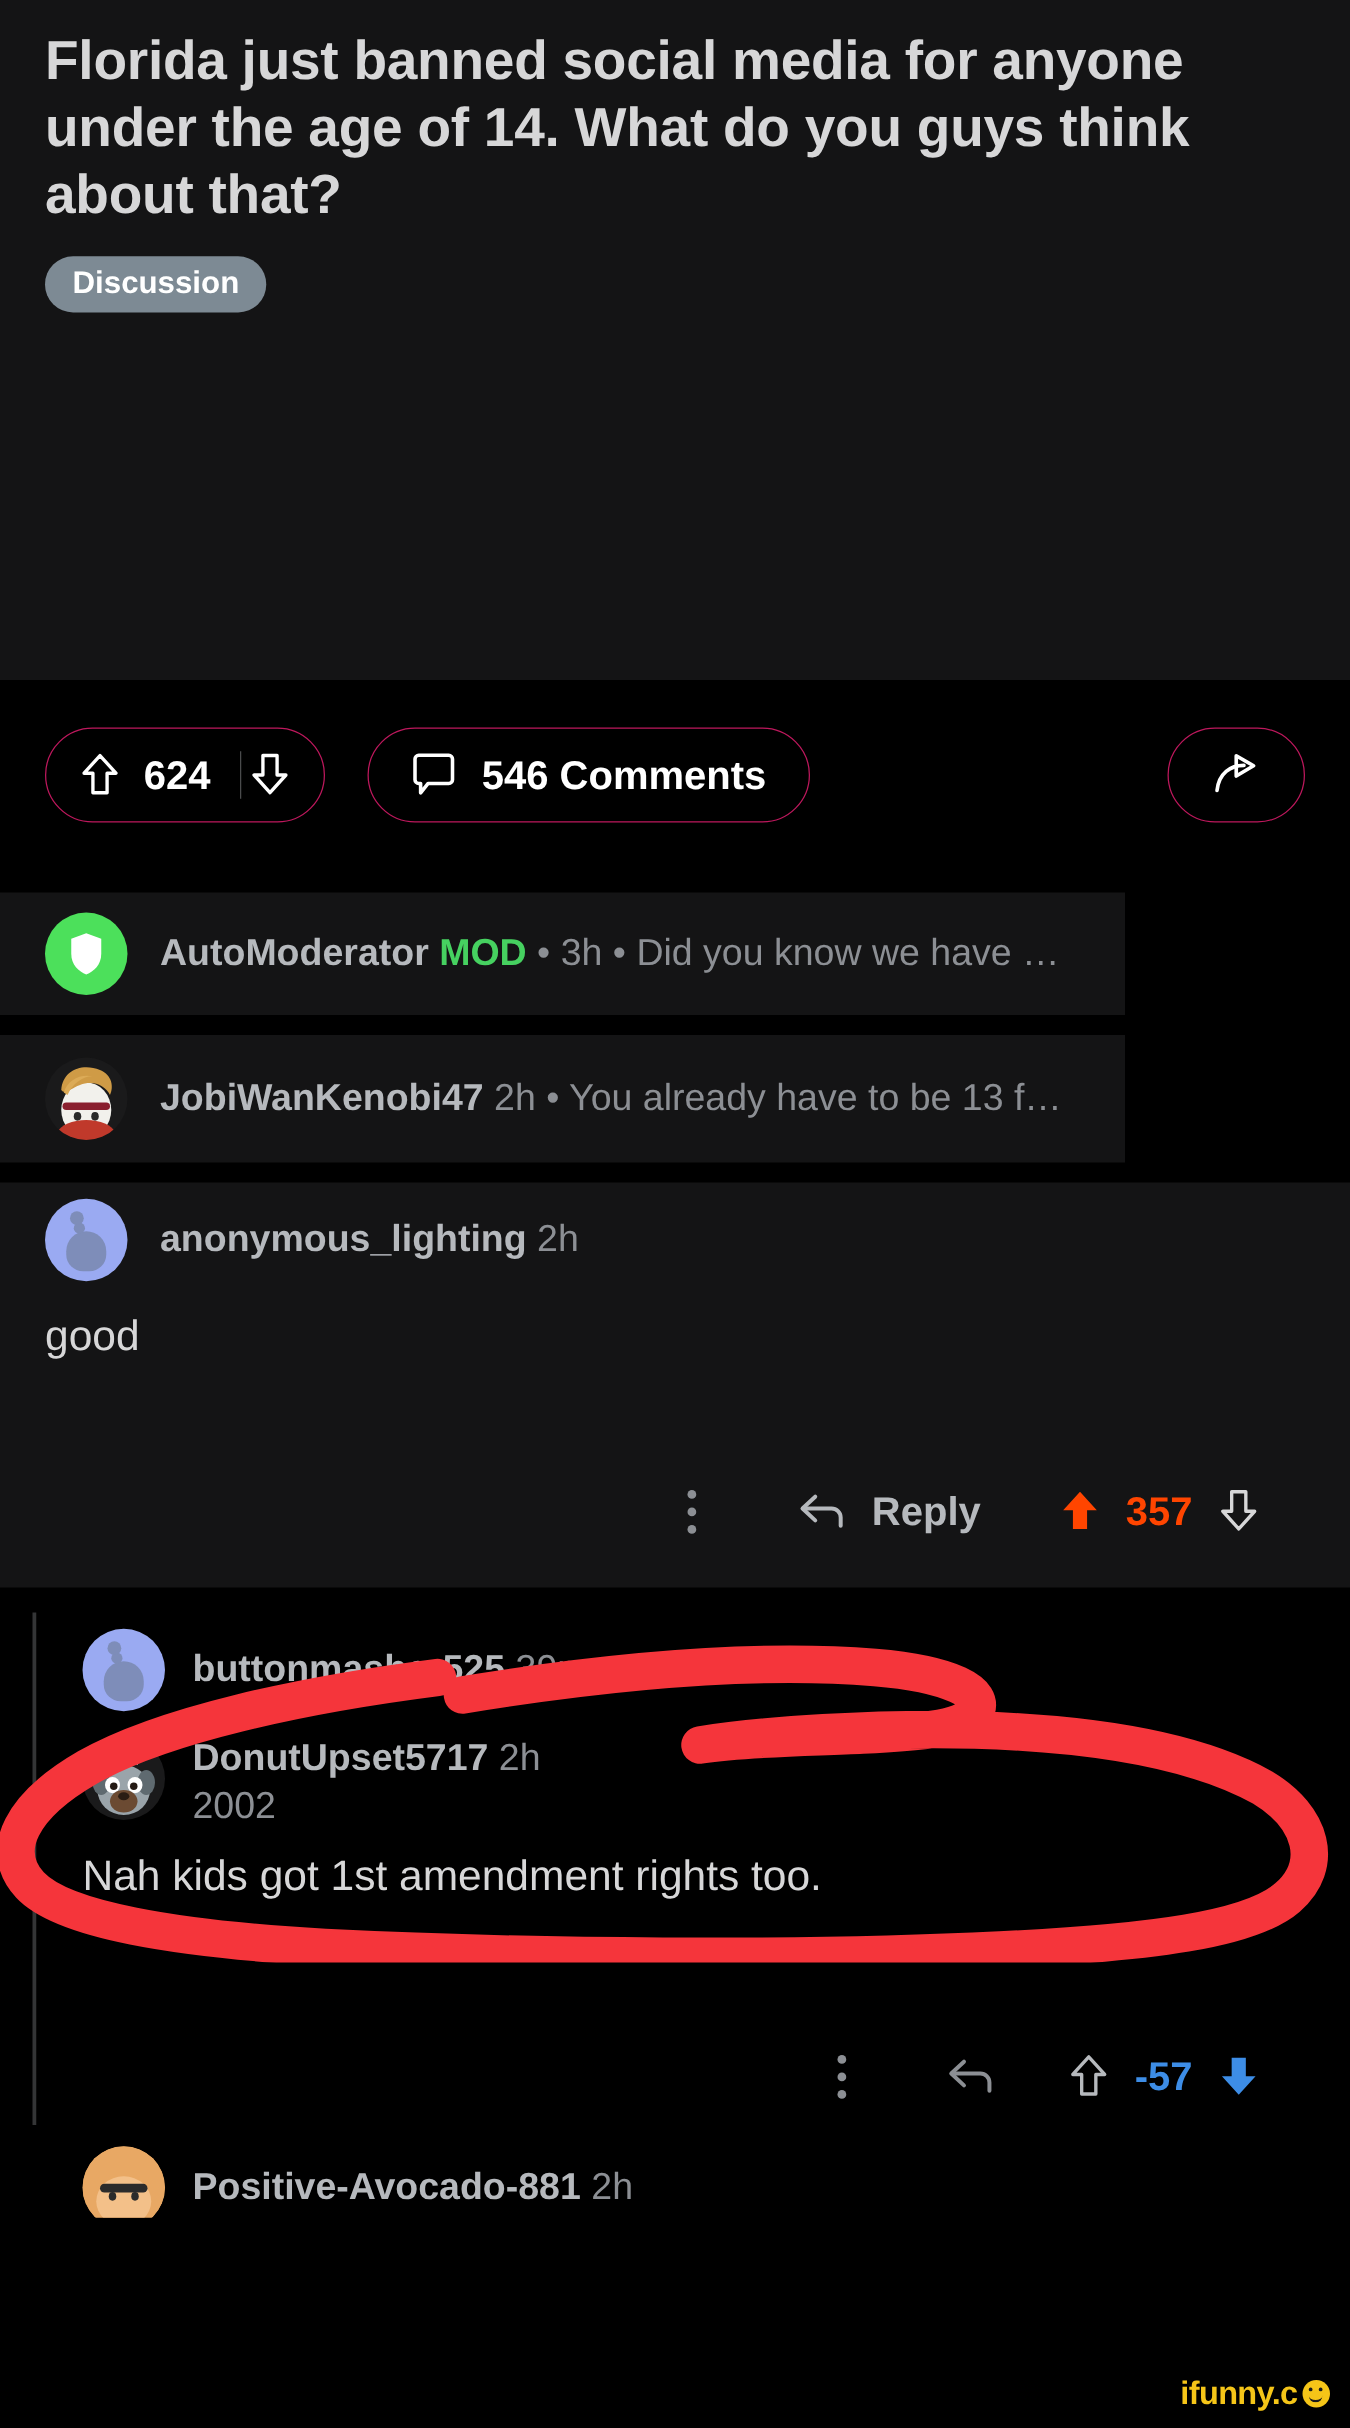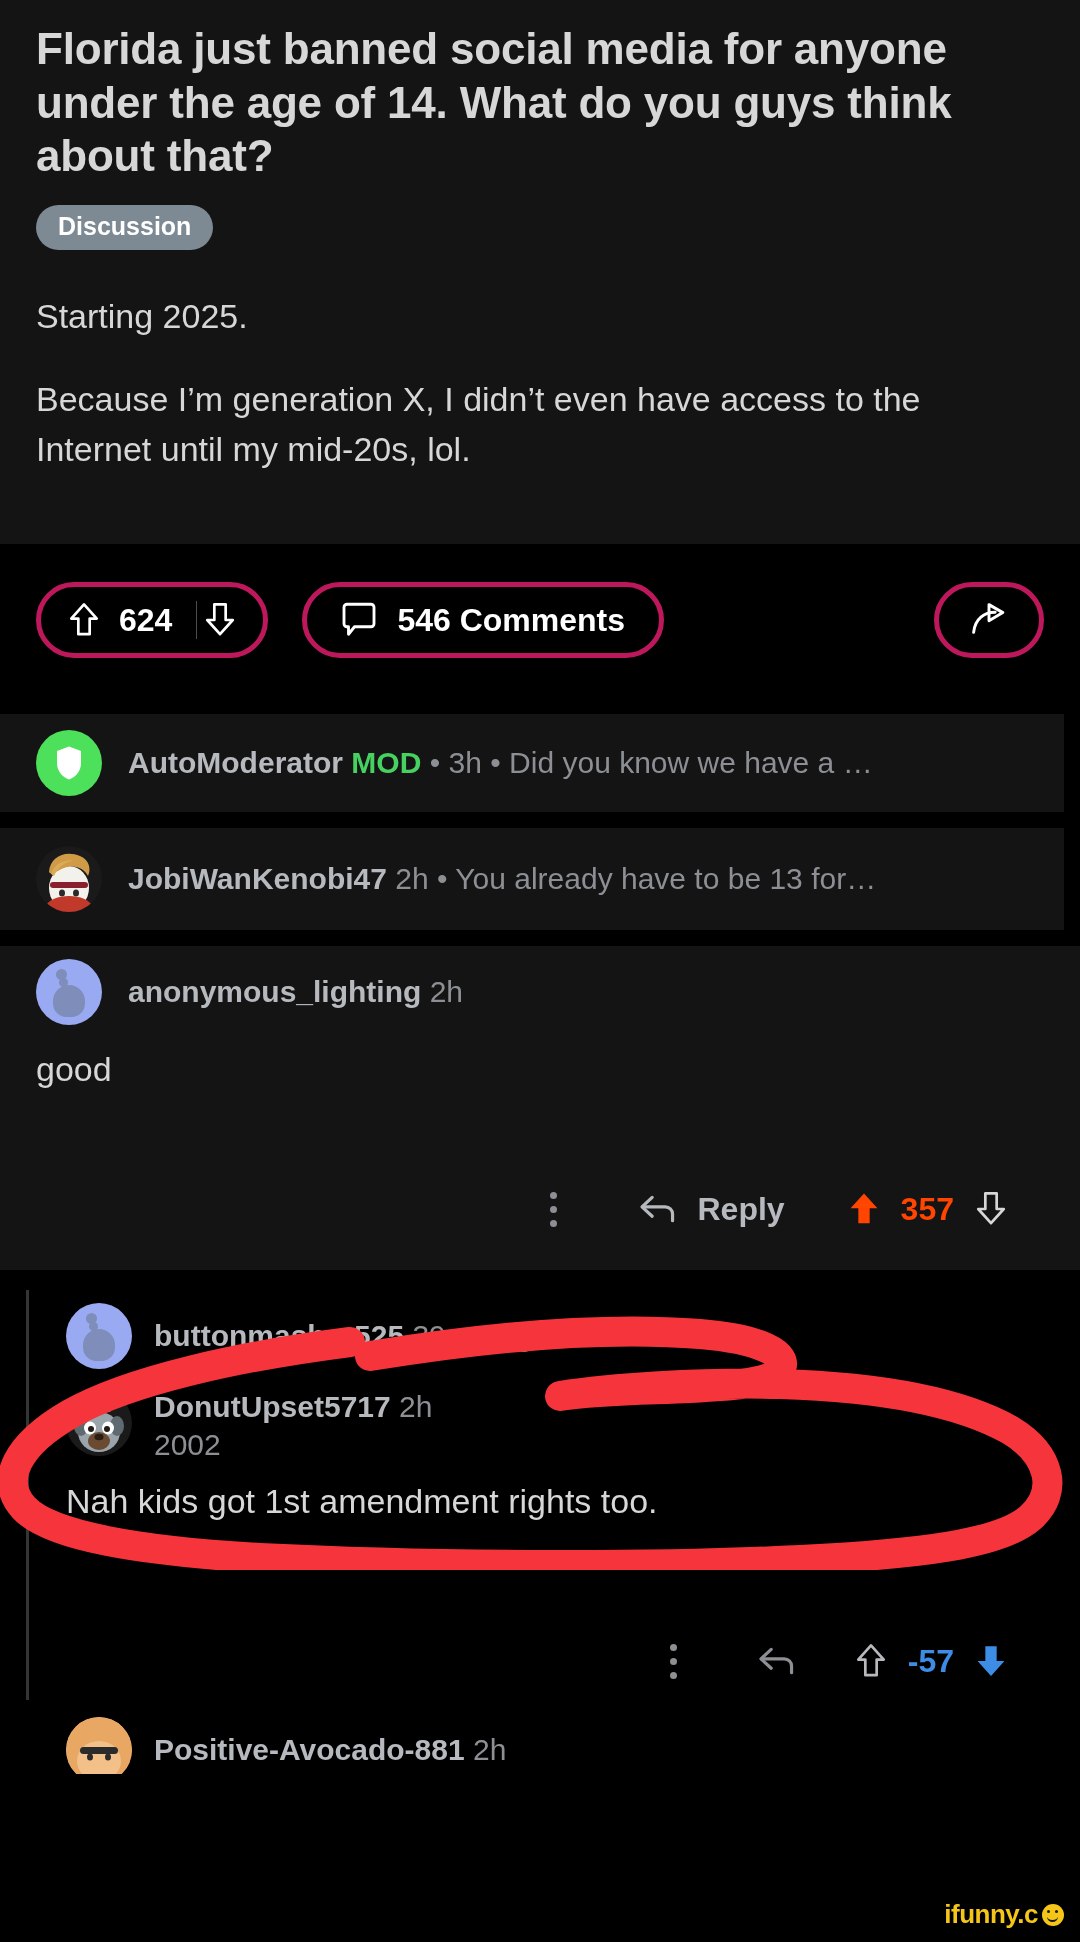"Starting 2025." div.post-body { html: <div> <p>Starting 2025.</p> <p>Because I’m generation X, I didn’t even have access to the Internet until my mid-20s, lol.</p> </div> -> none }
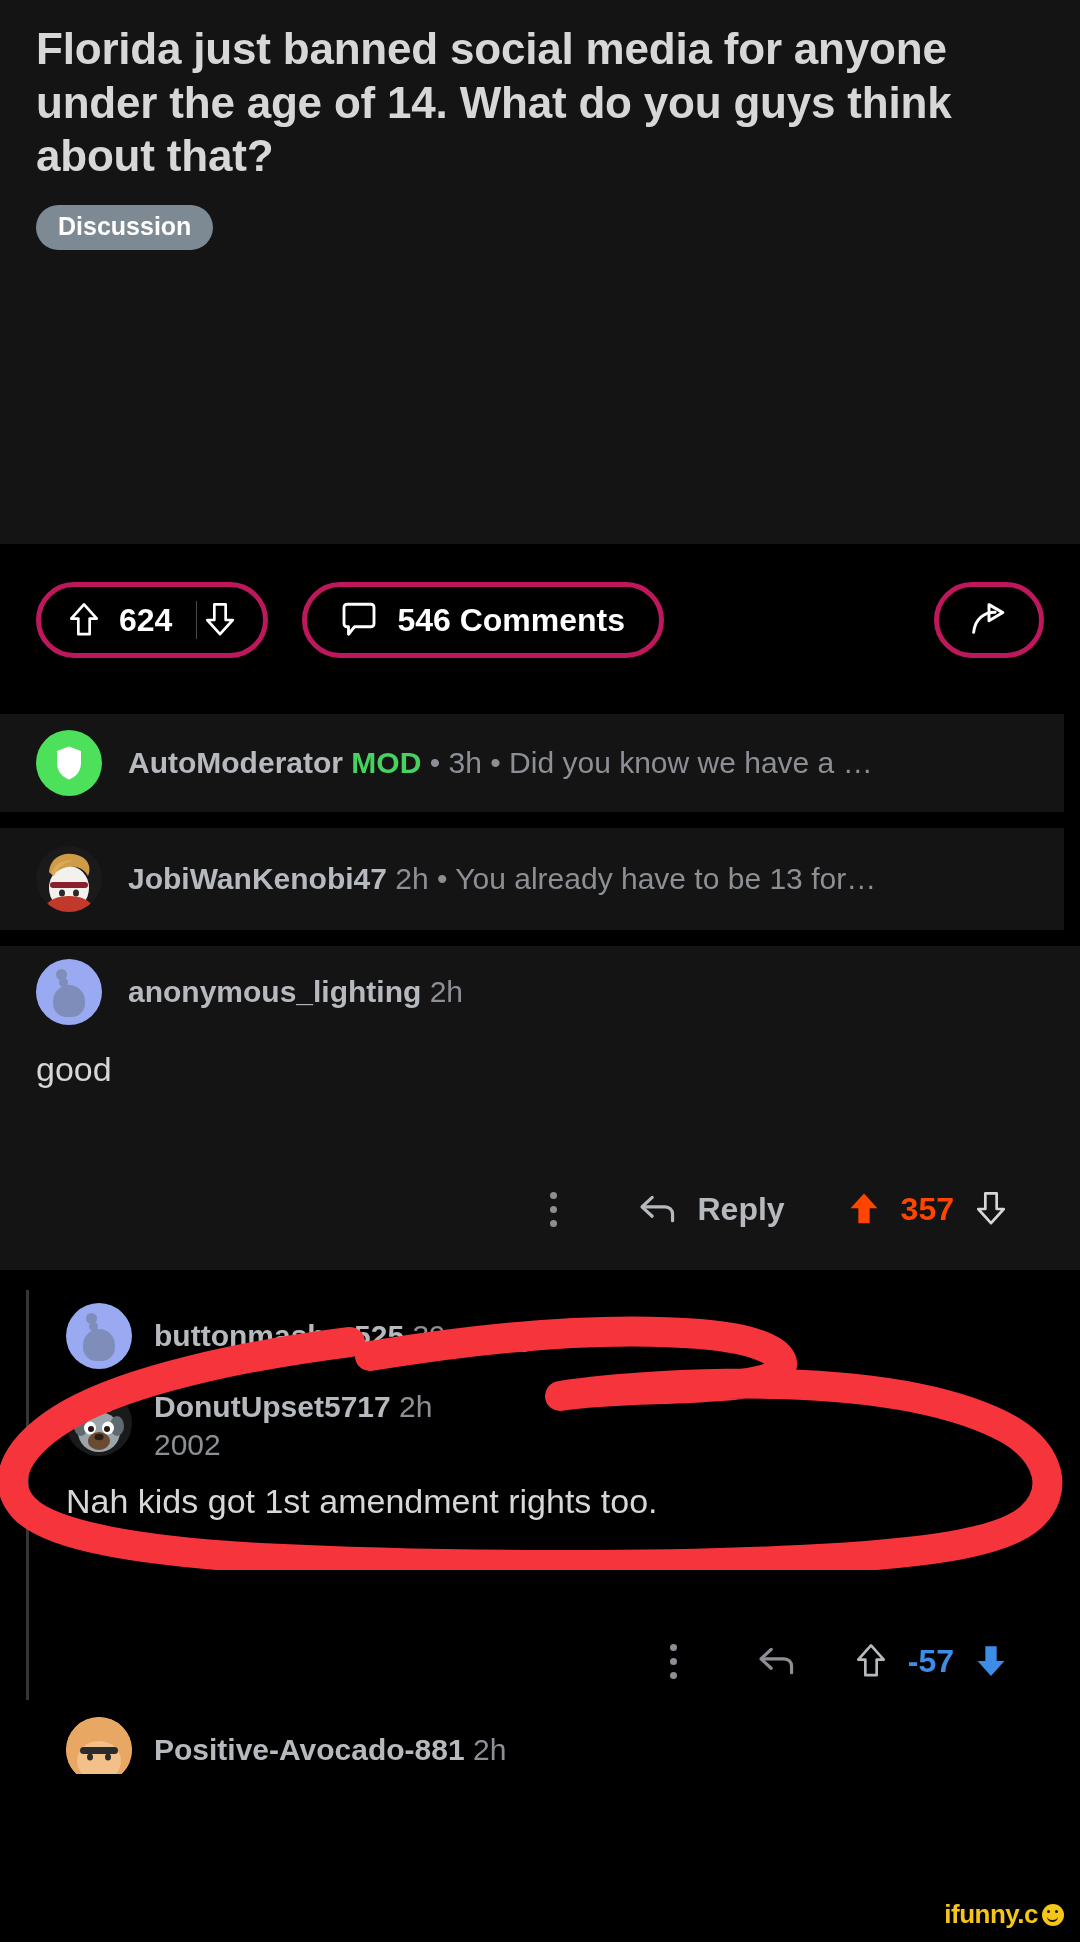"624" .pill { border: 5px solid #be185d -> 1px solid #be185d }
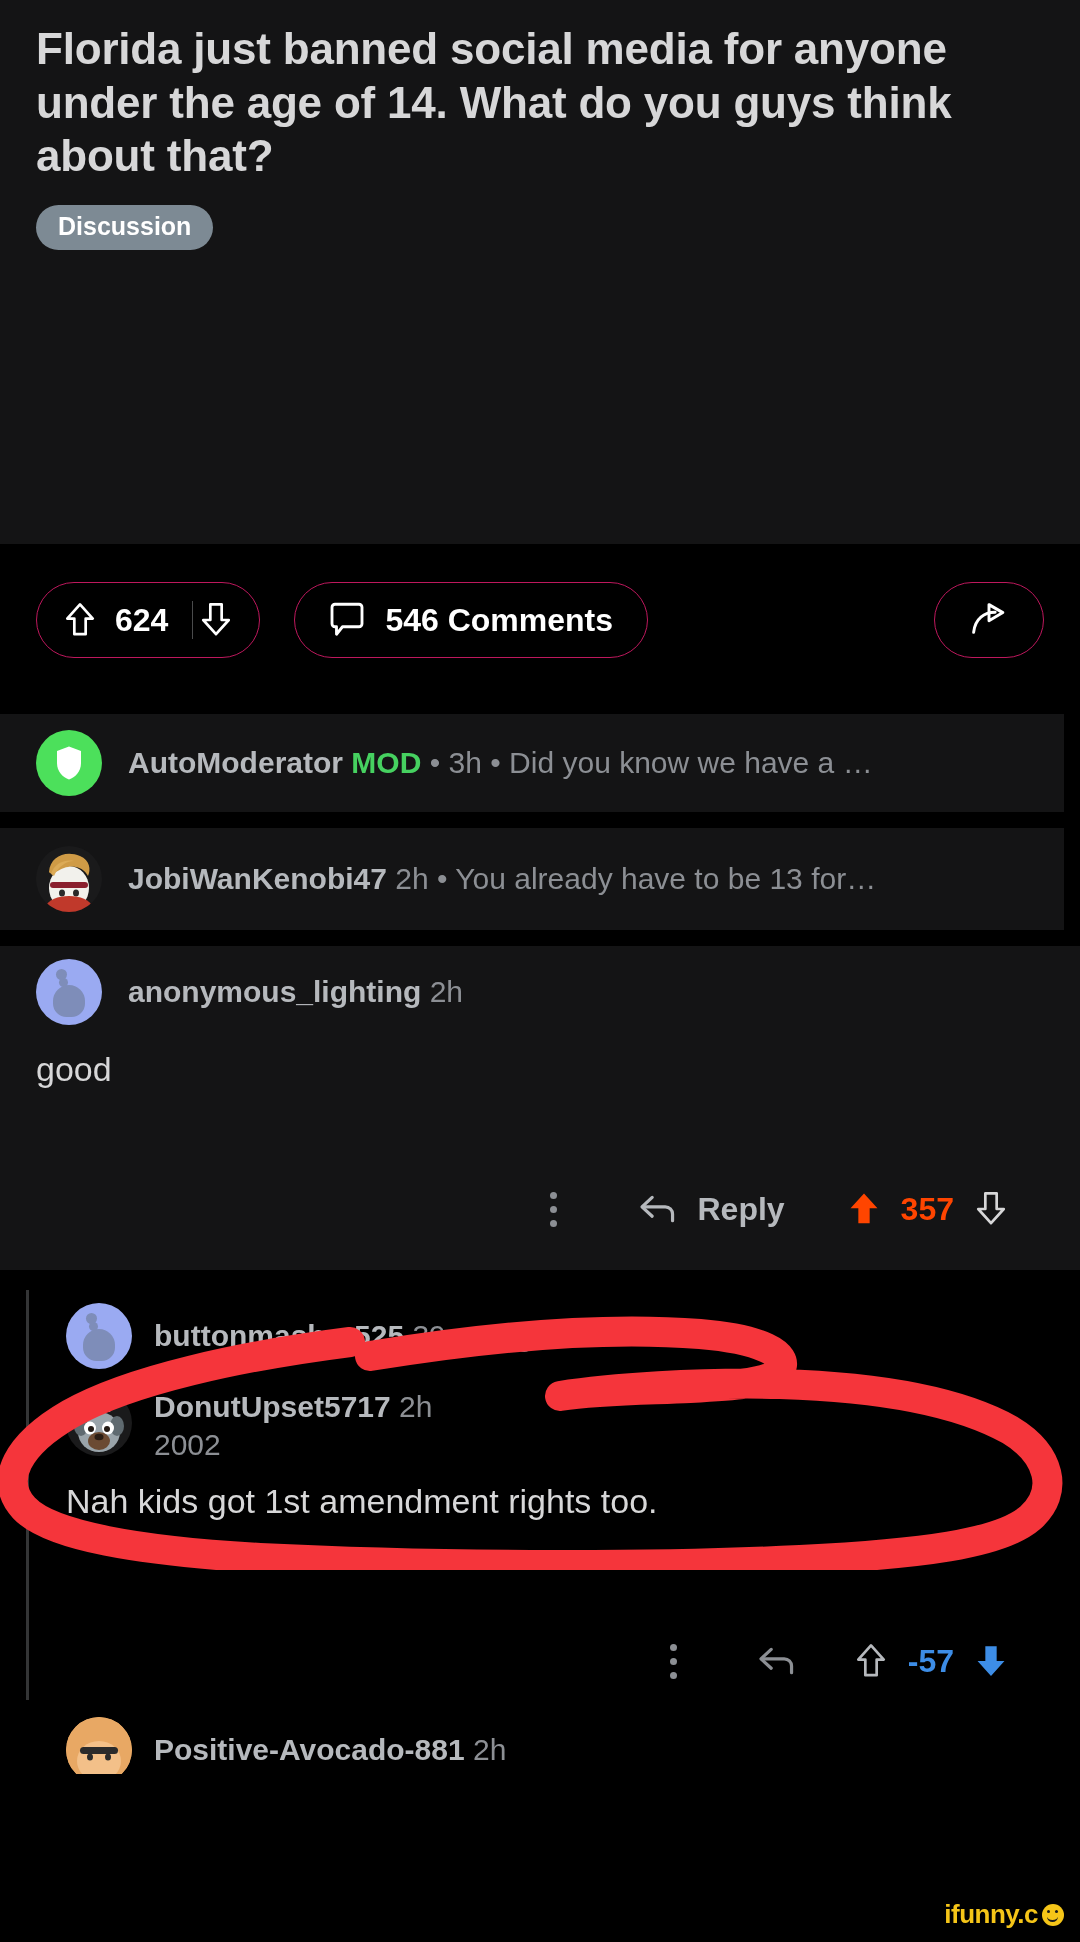"AutoModerator MOD • 3h •" .comment-row { width: 1064px -> 900px }
